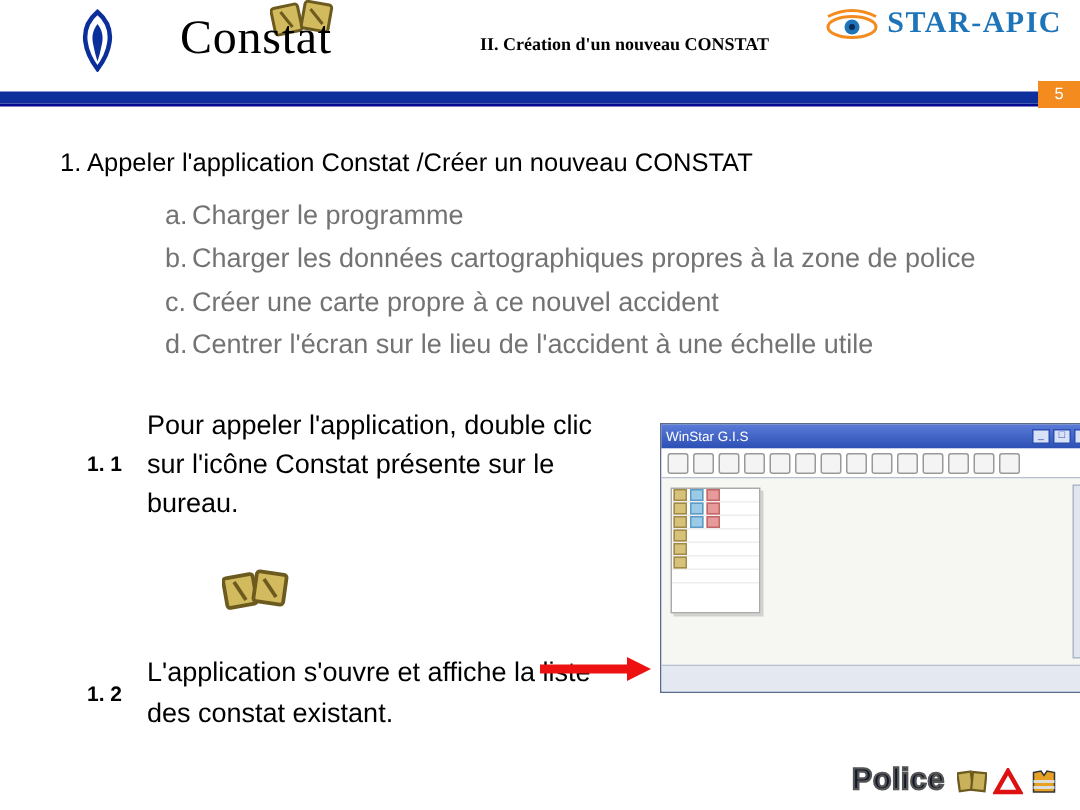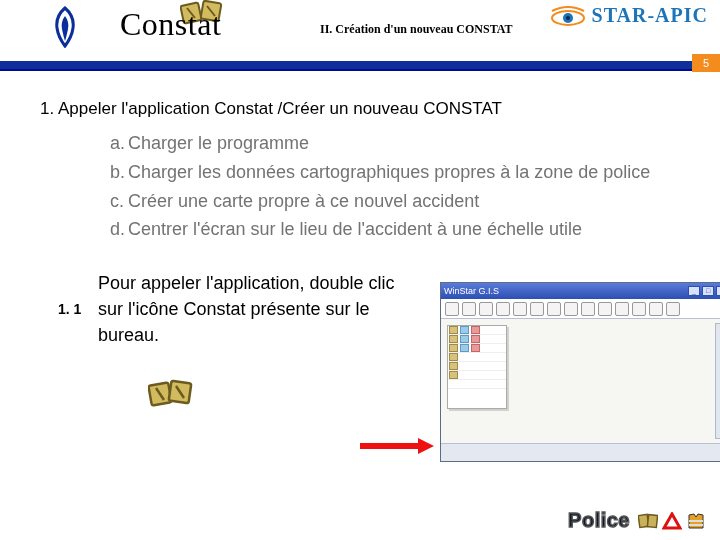"1. 2" div.row { html: none -> <div> <div>1. 2</div> <div>L'application s'ouvre et affiche la liste des constat existant.</div> </div> }
